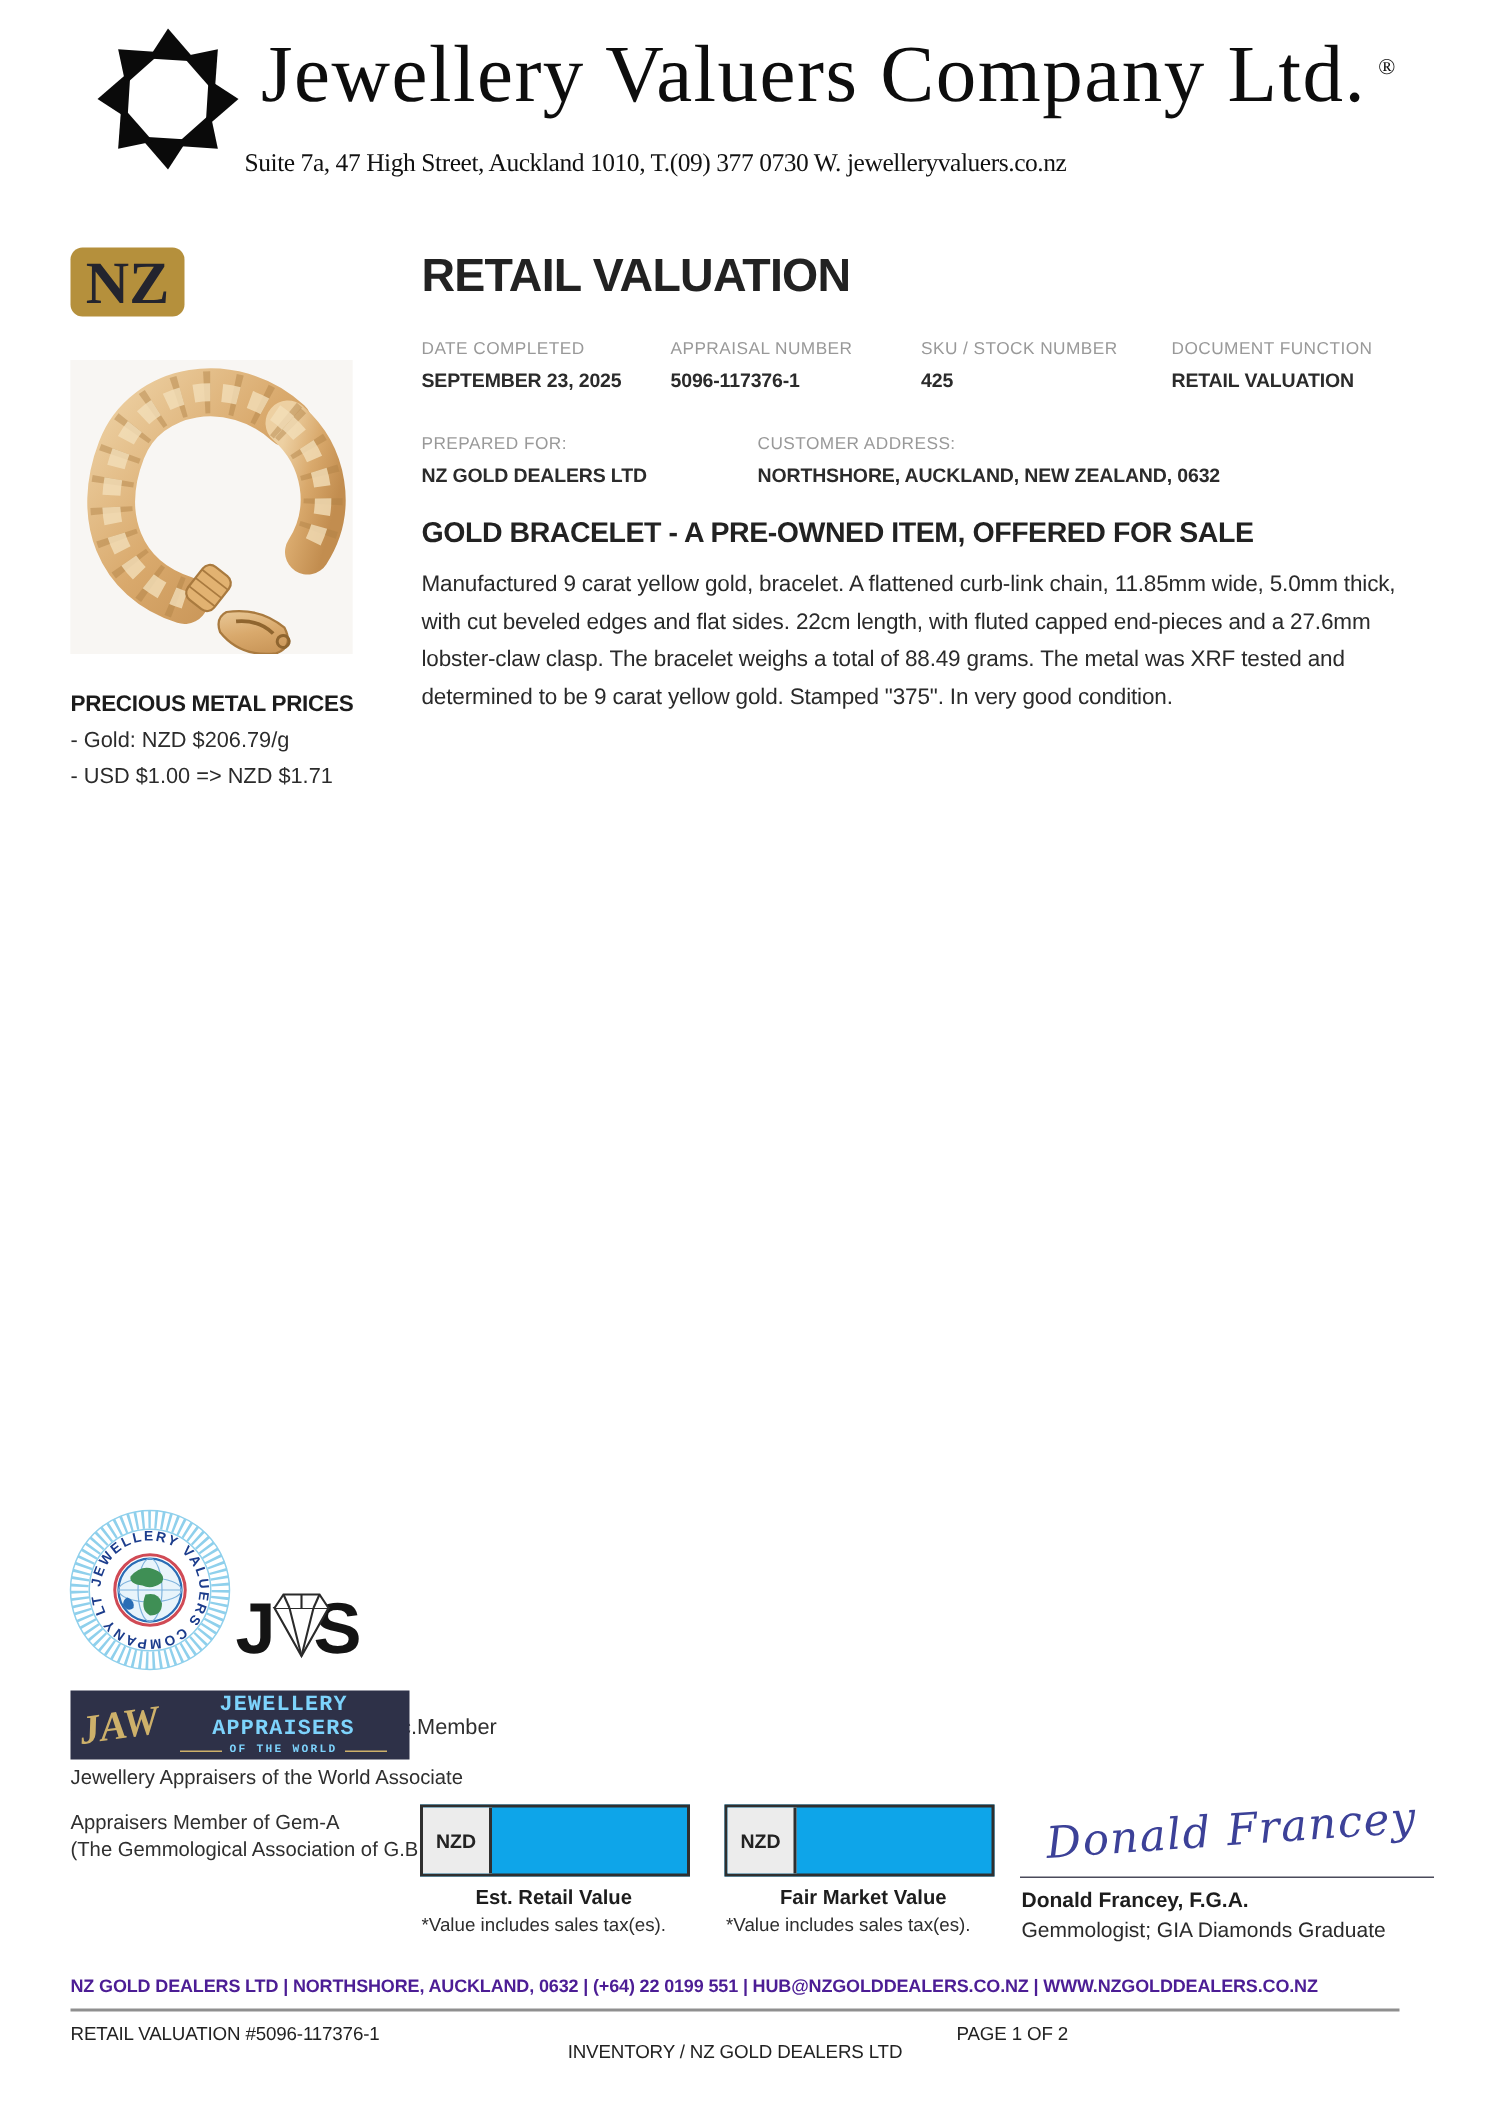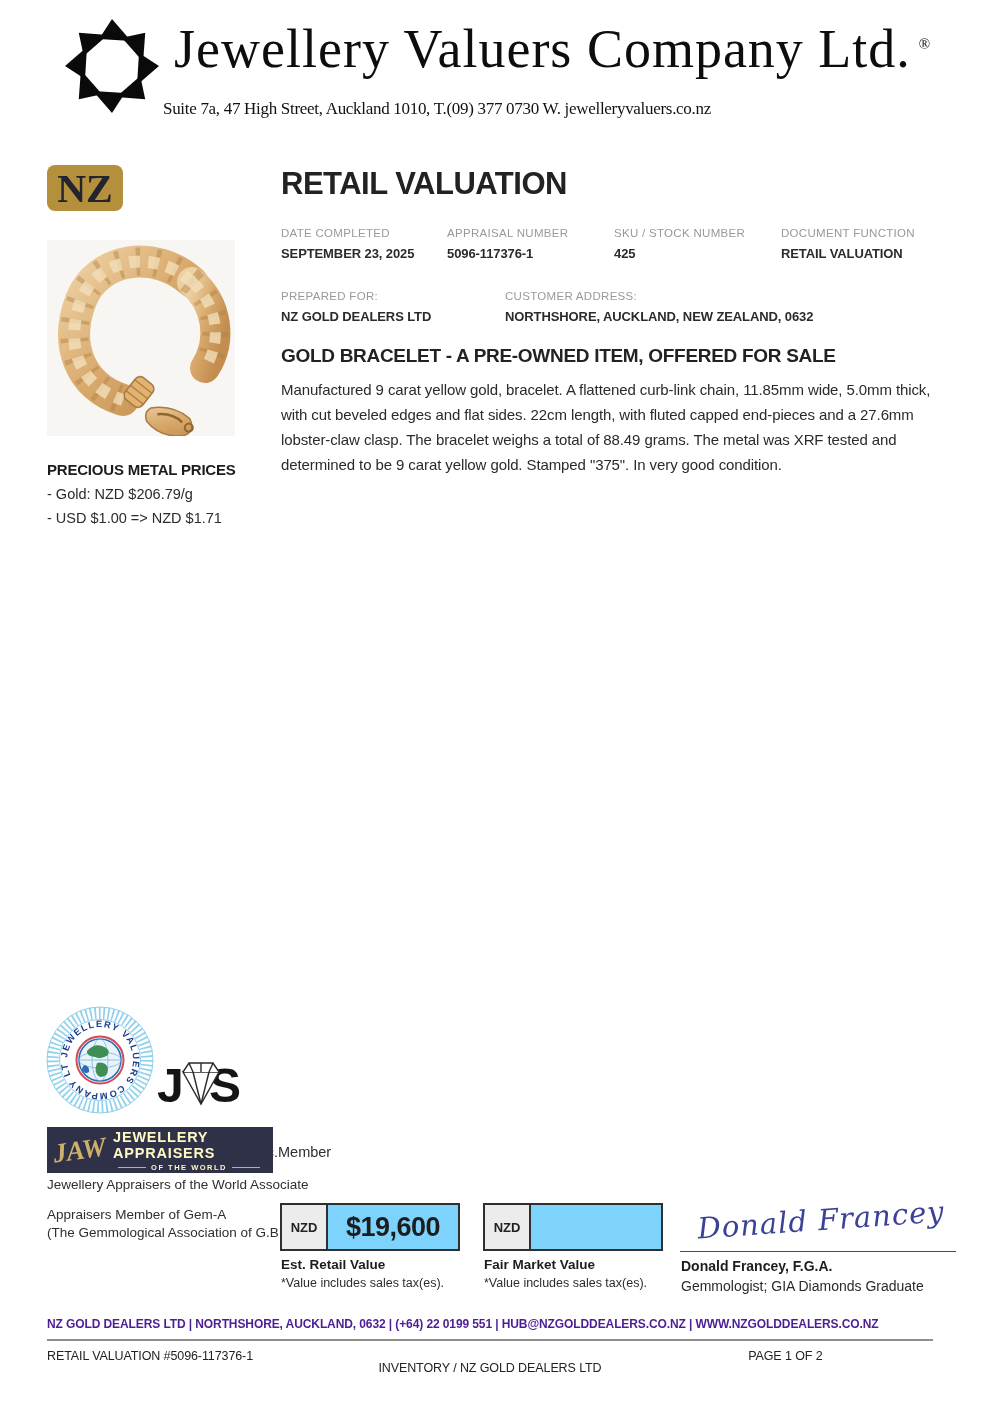"JEWELLERY APPRAISERS" .jaw-words { color: #fef9c3 -> #7dd3fc; font-family: Liberation Sans, sans-serif -> Liberation Mono, monospace; text-align: left -> center }
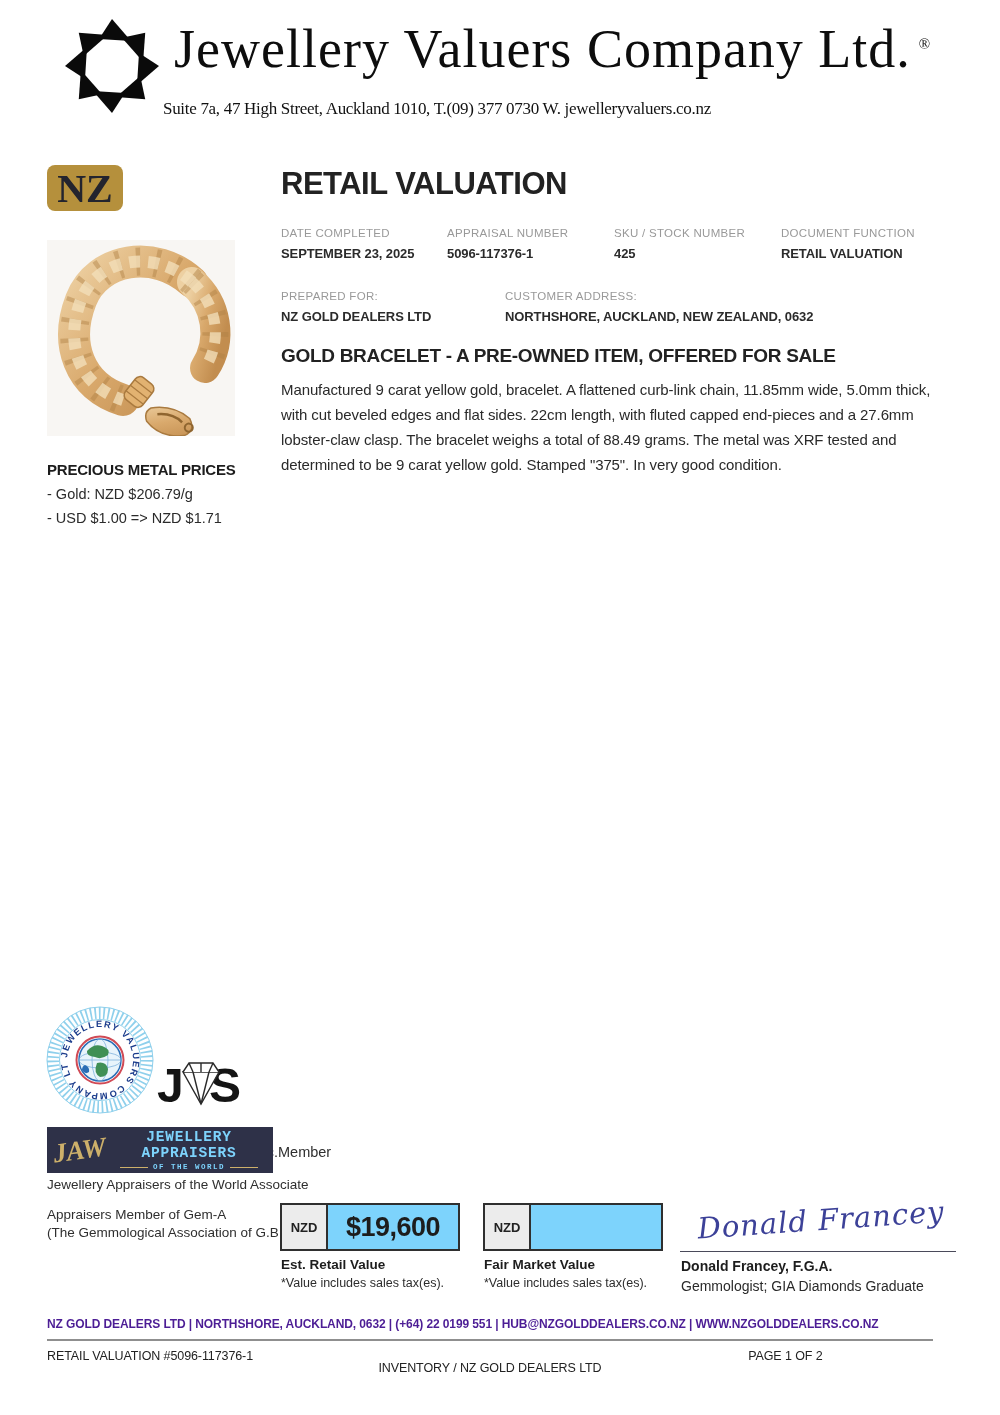"NZD" .val-box { background: #7dd3fc -> #0ea5e9 }
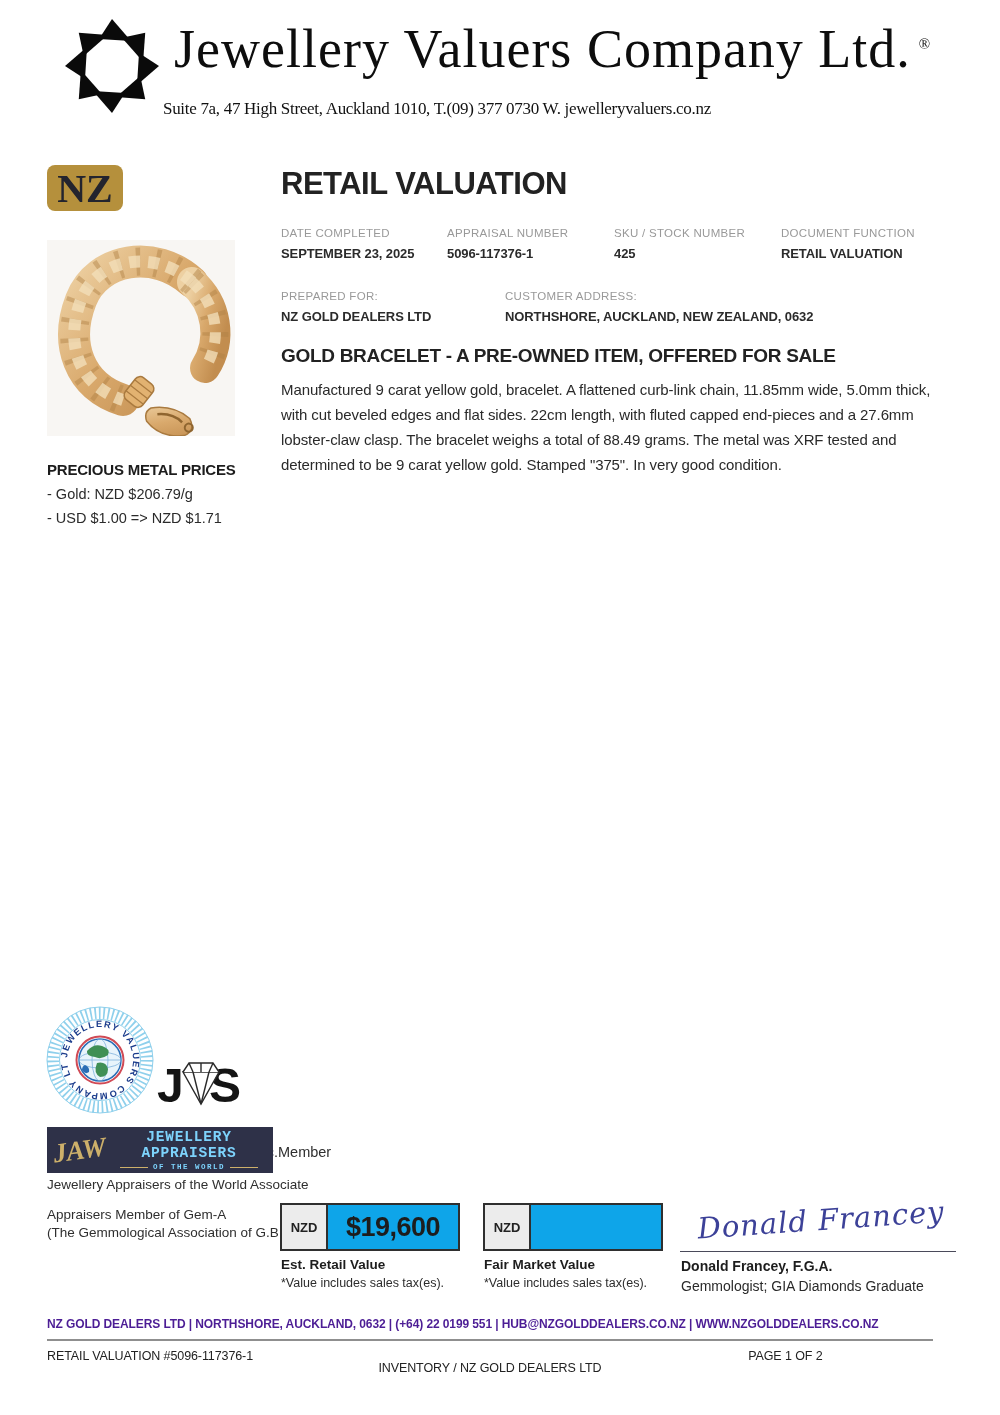"$19,600" div.amt { html: <div>$19,600</div> -> none }
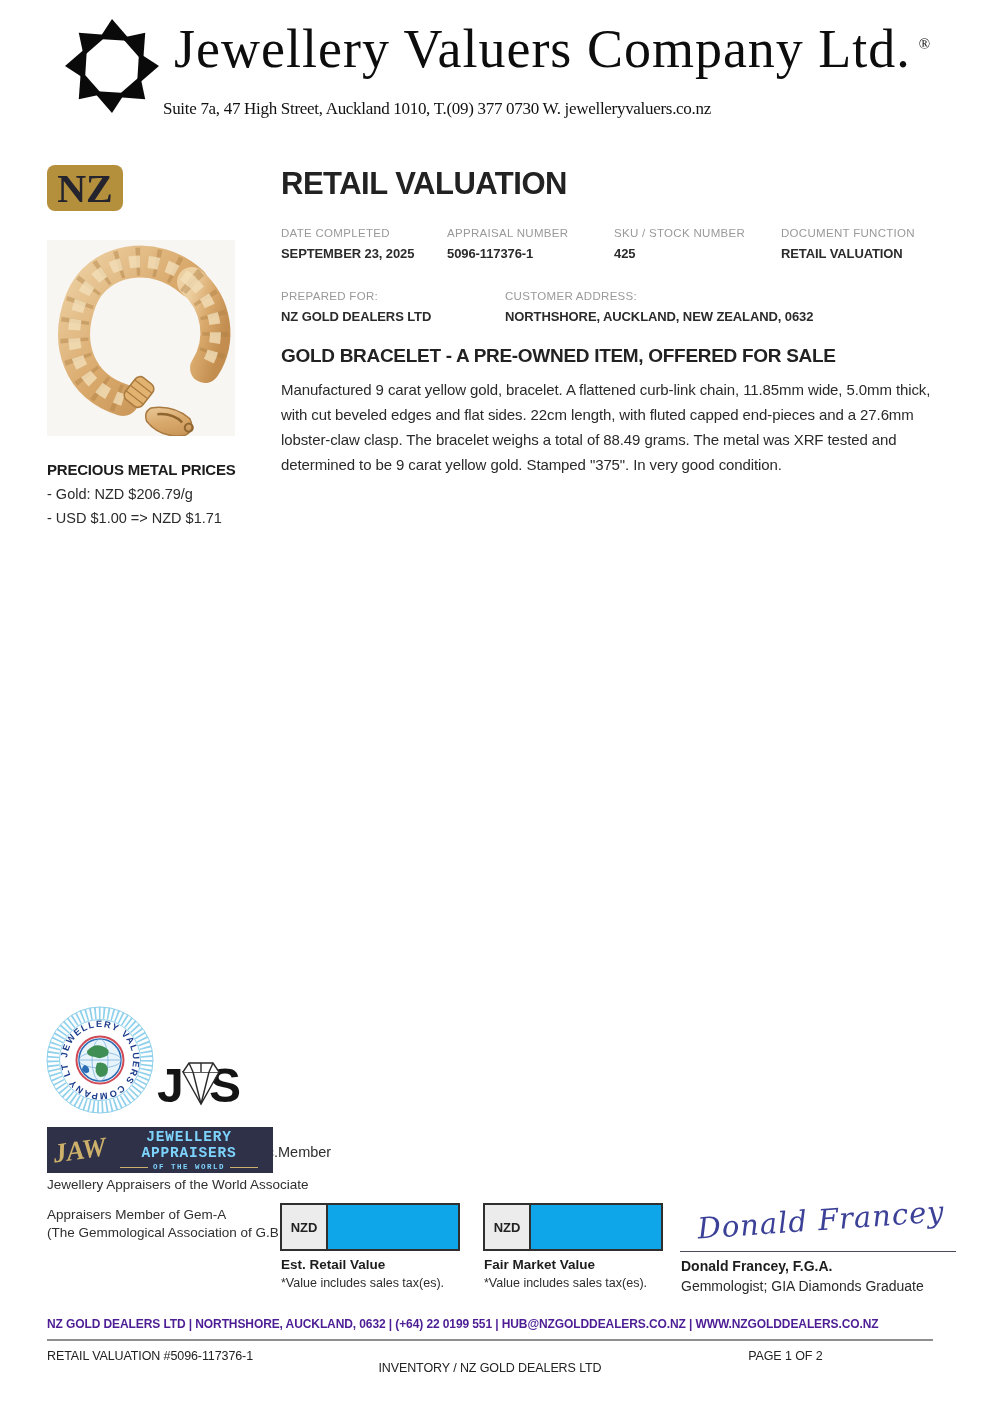"Est. Retail Value" .val-label { margin-left: none -> 36px }
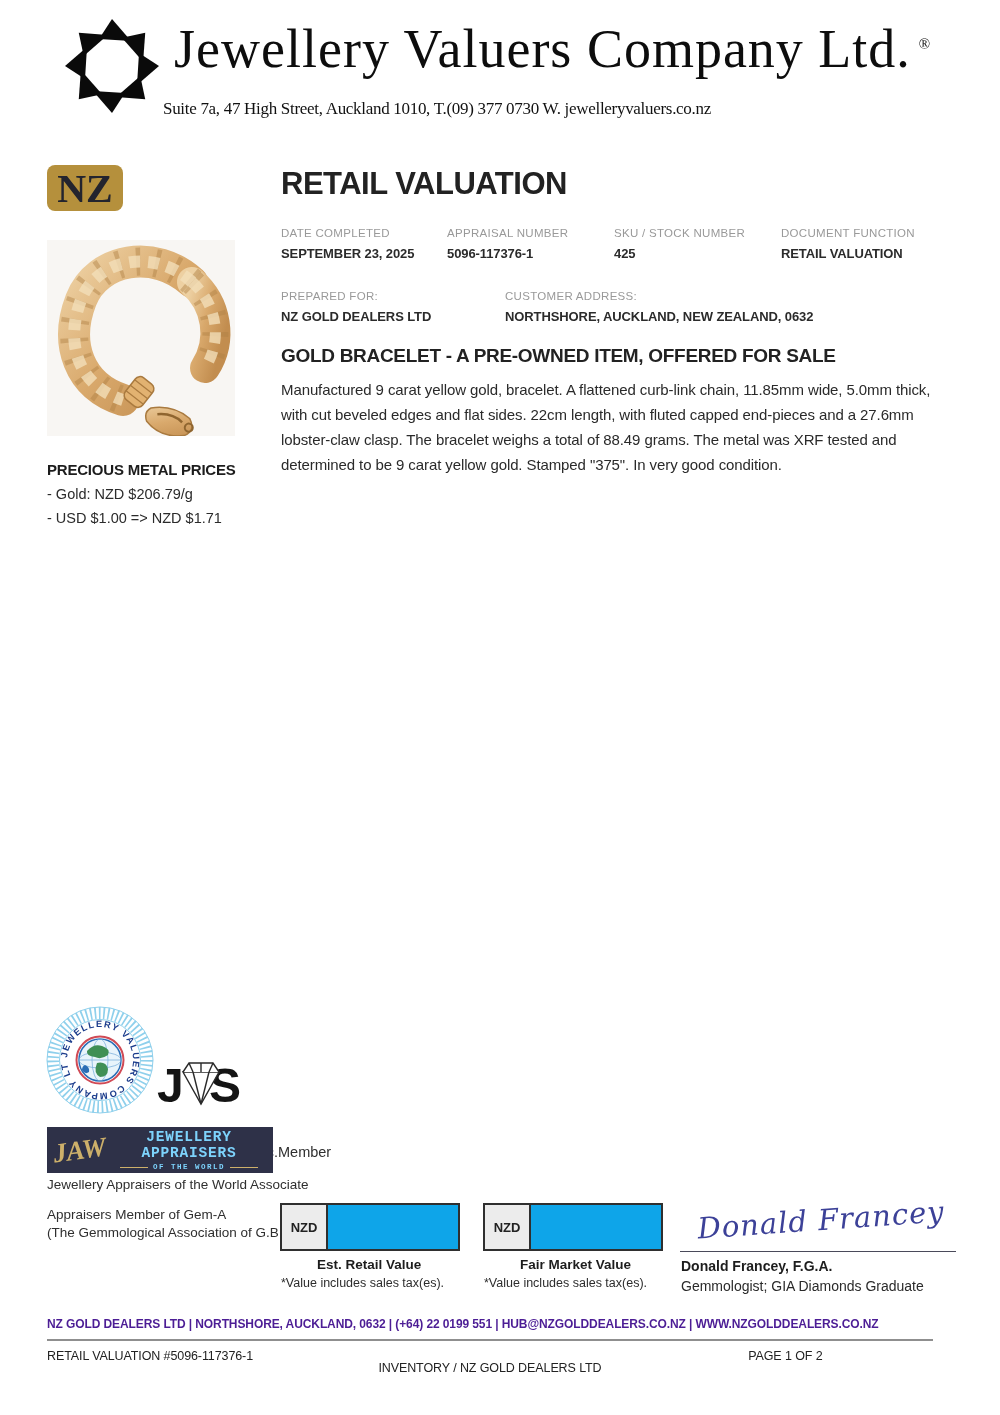"PAGE 1 OF 2" .footer-row .fr { text-align: center -> left }
